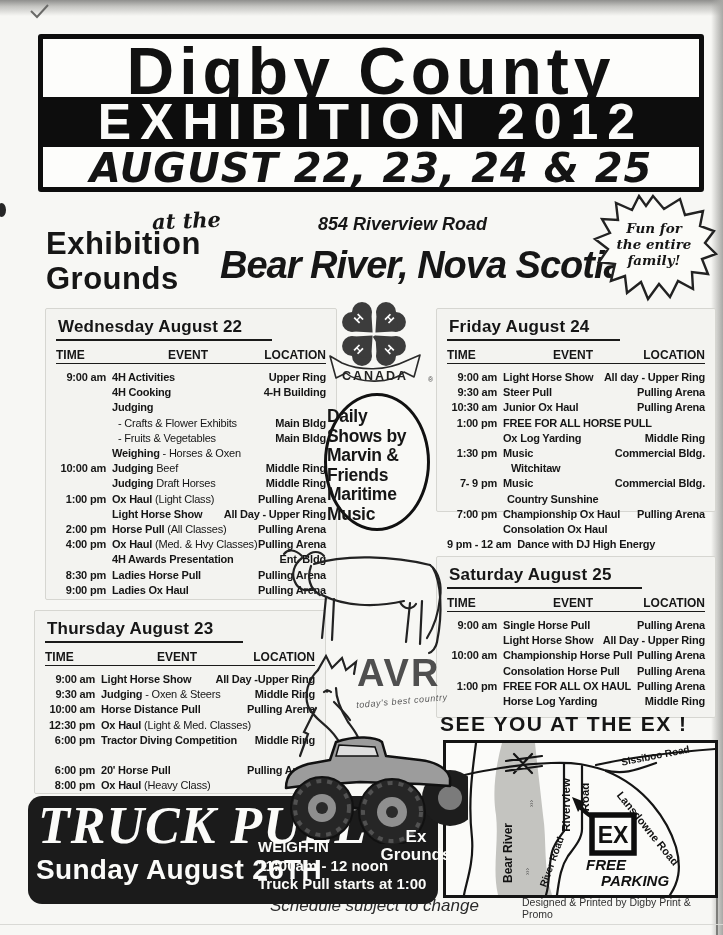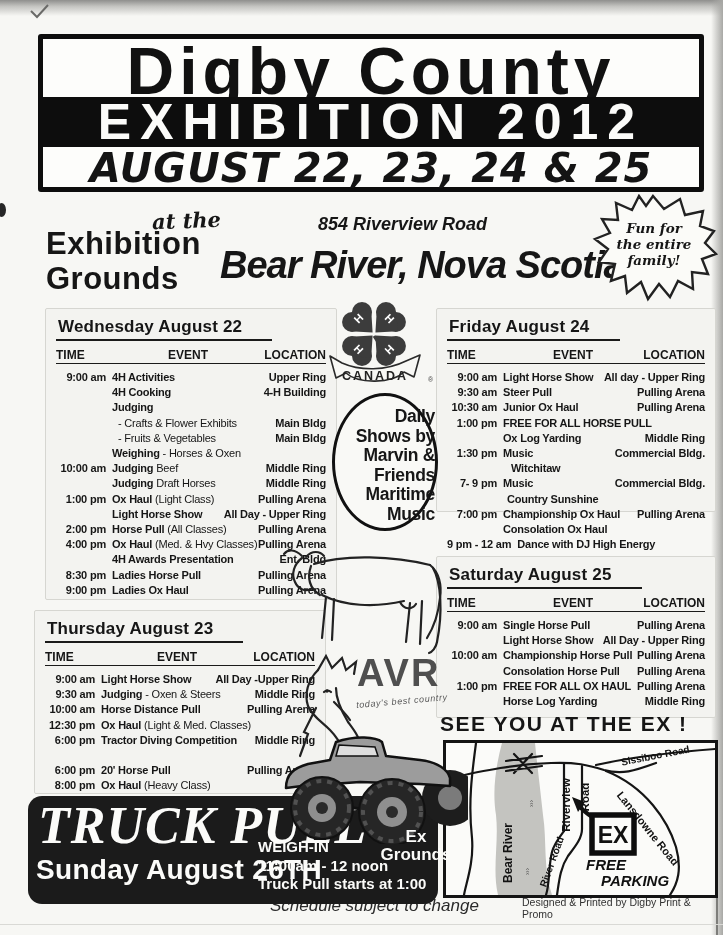"Daily" .oval { left: 332px -> 324px; text-align: right -> left }
